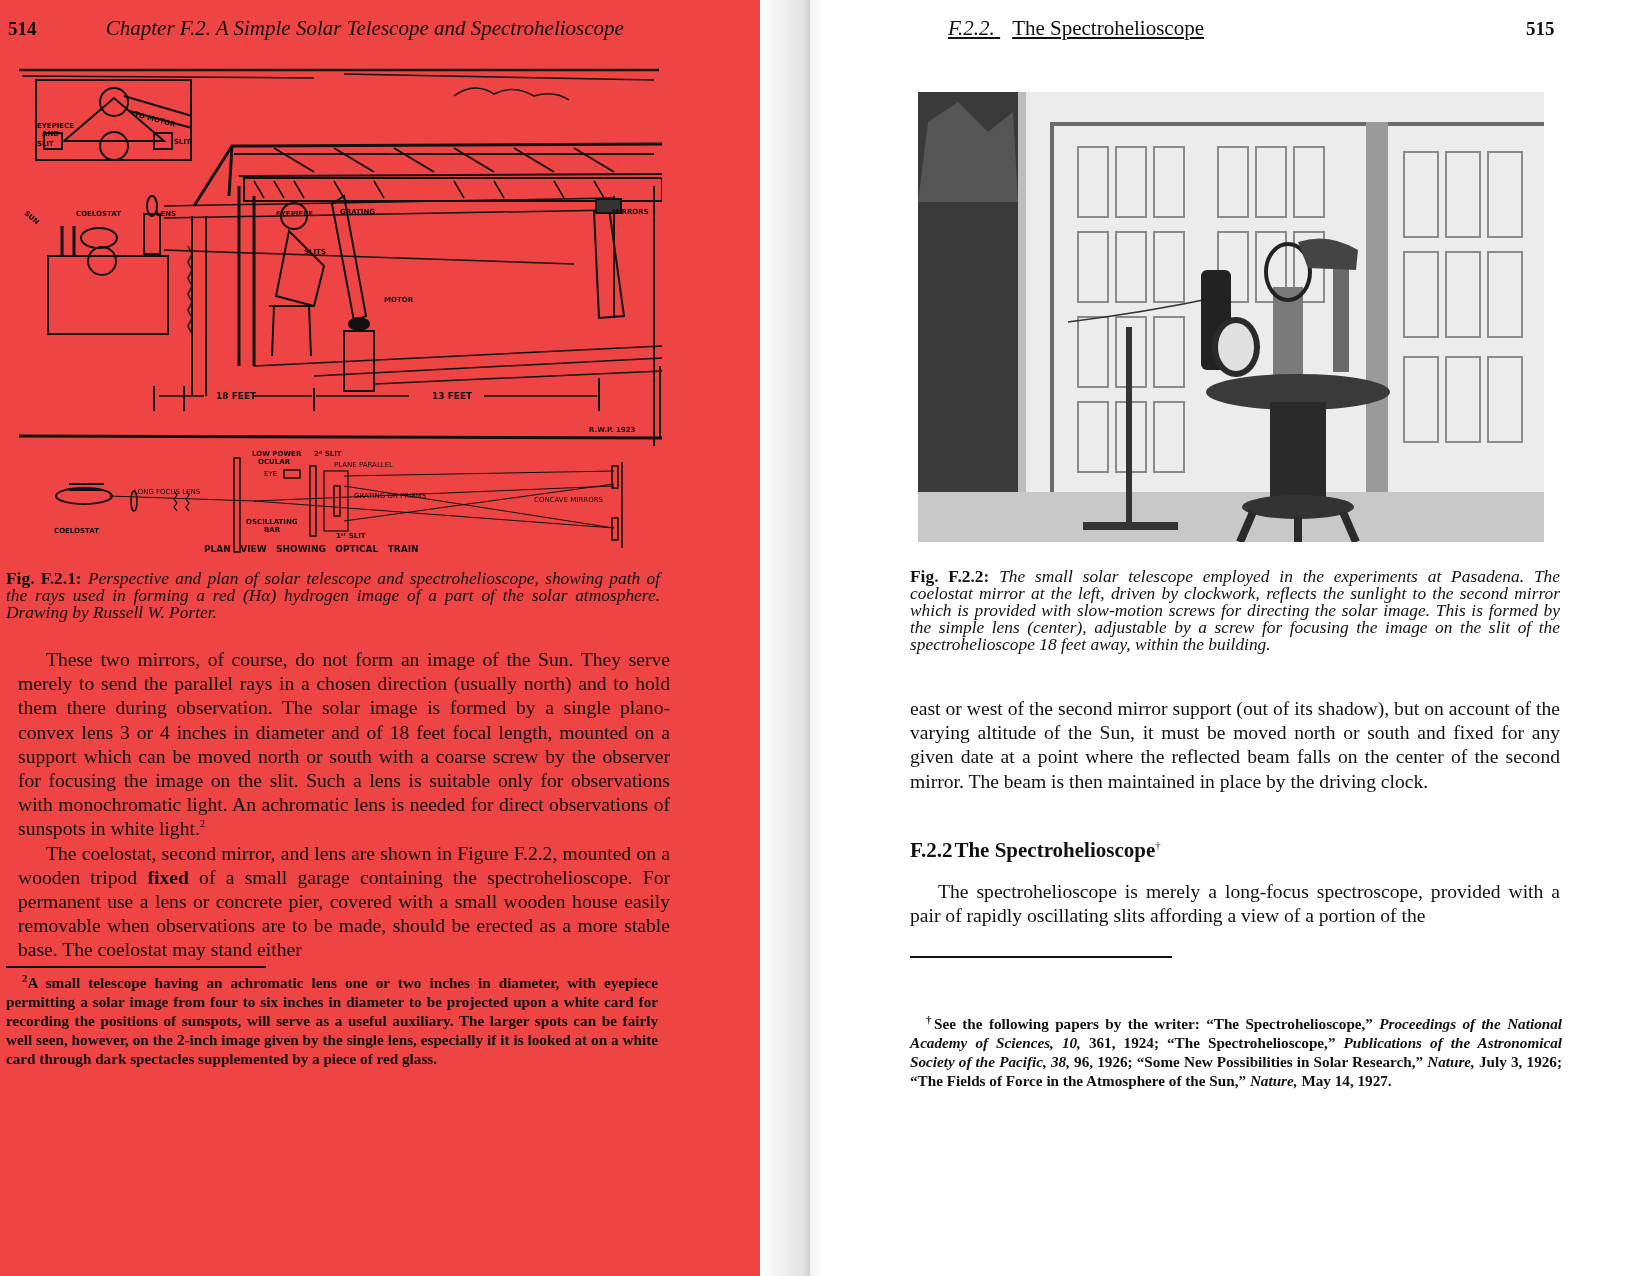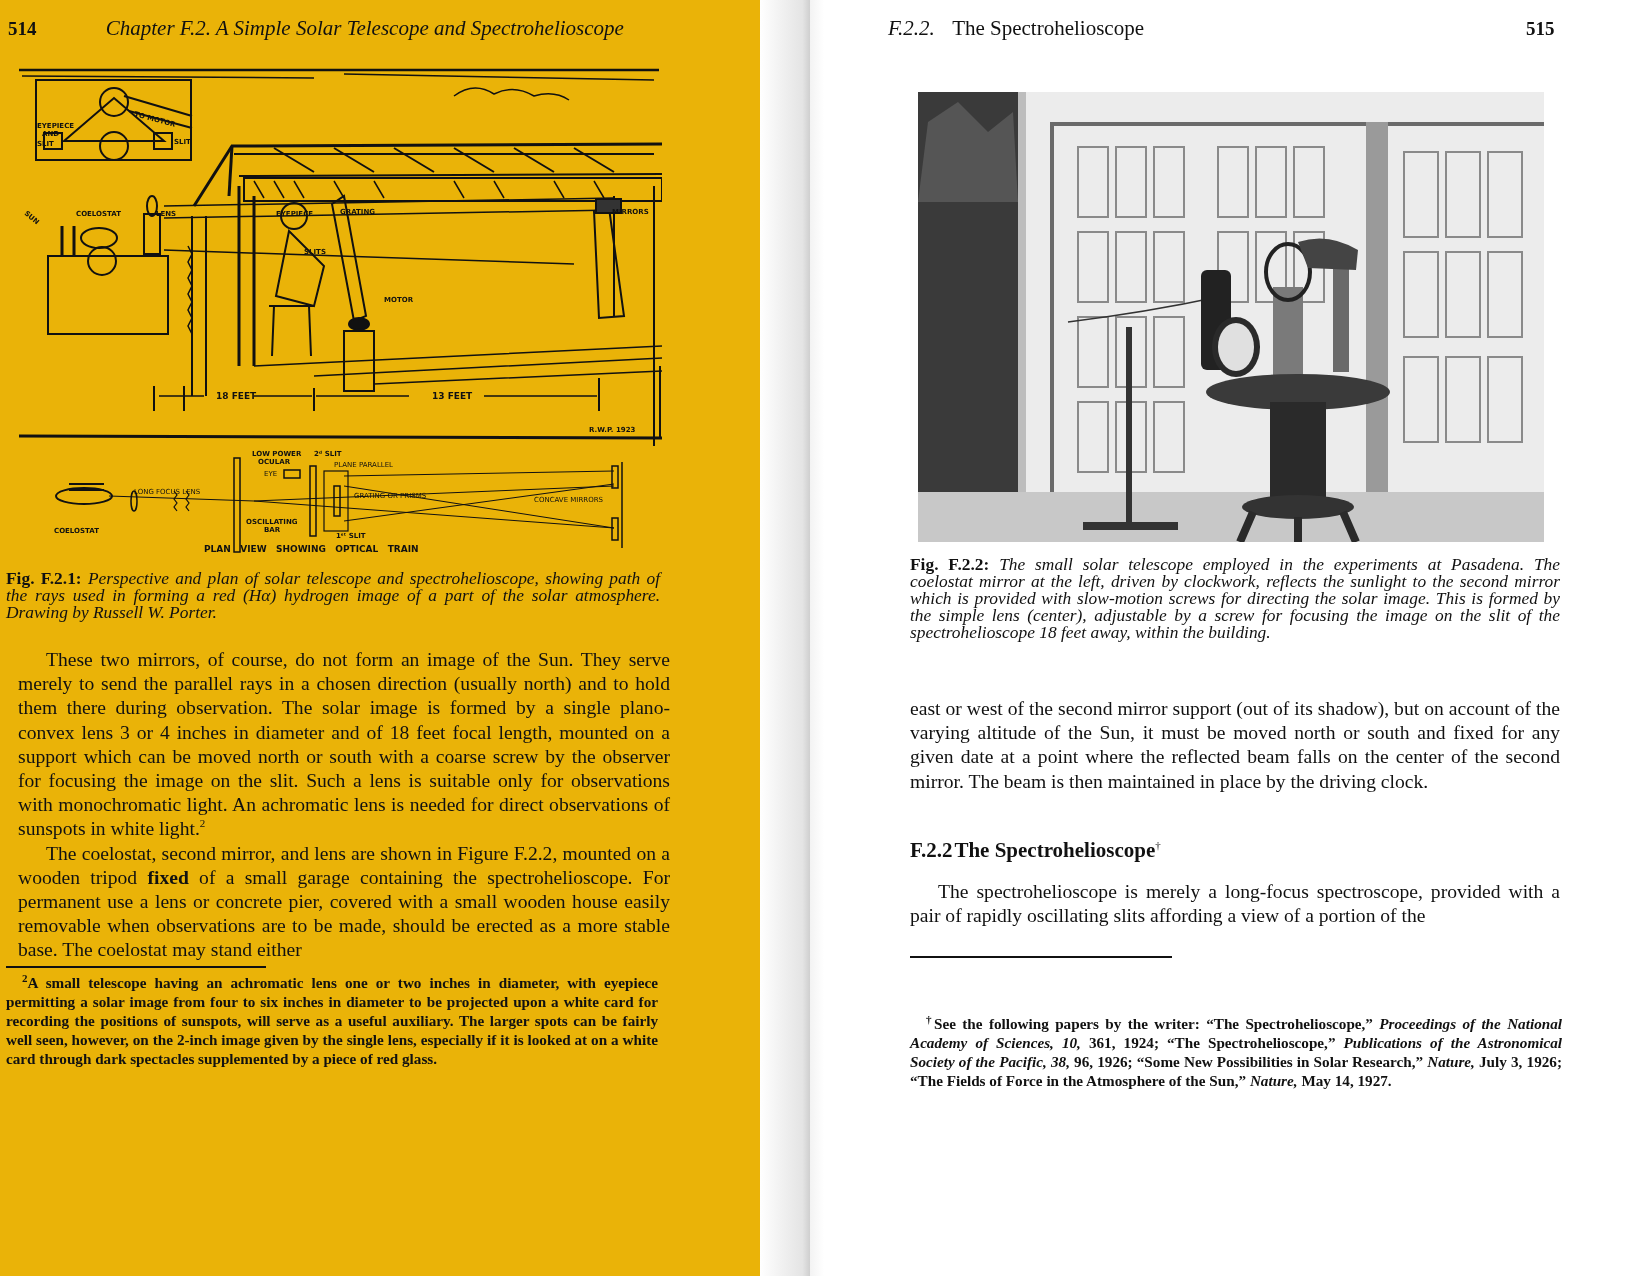"514 Chapter F.2. A Simple" .page-left { background: #eab308 -> #ef4444 }
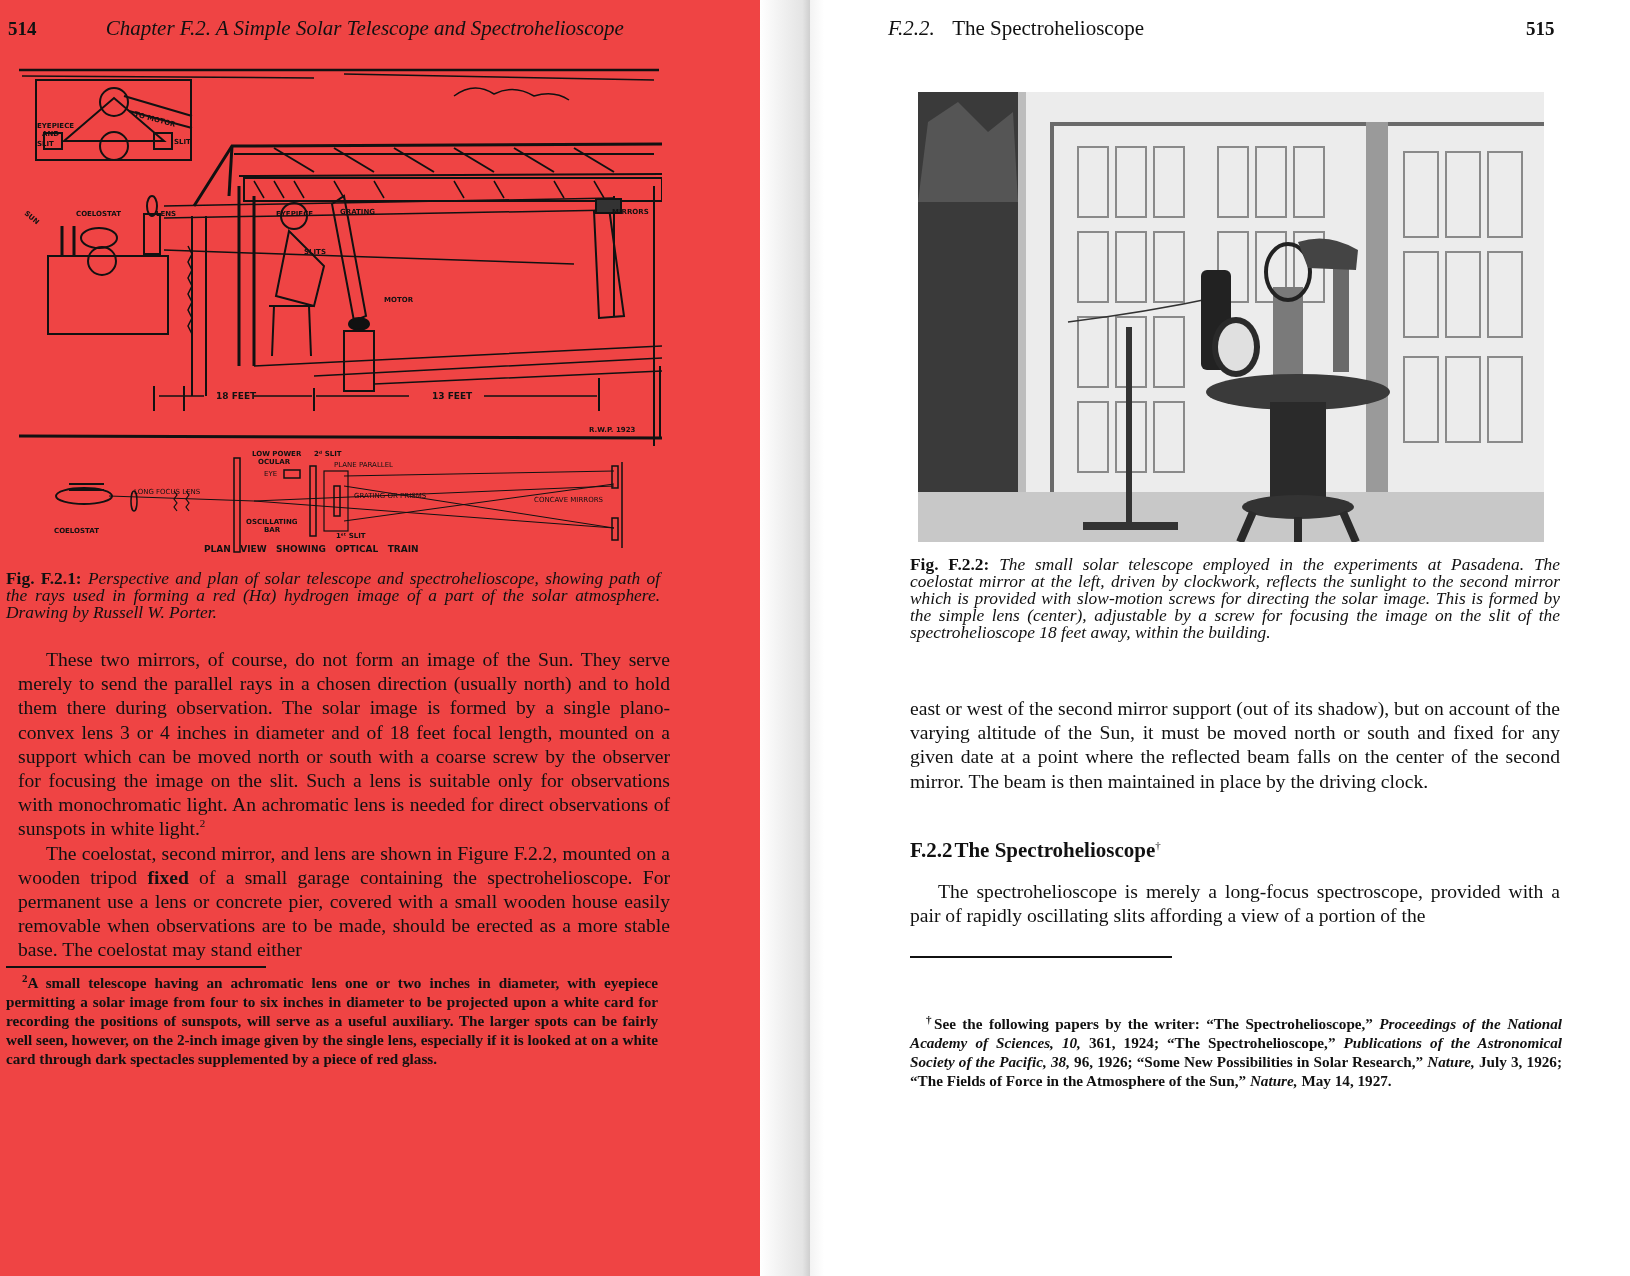"F.2.2. The Spectrohelioscope" div.running-head { left: 888px -> 948px; text-decoration: none -> underline }
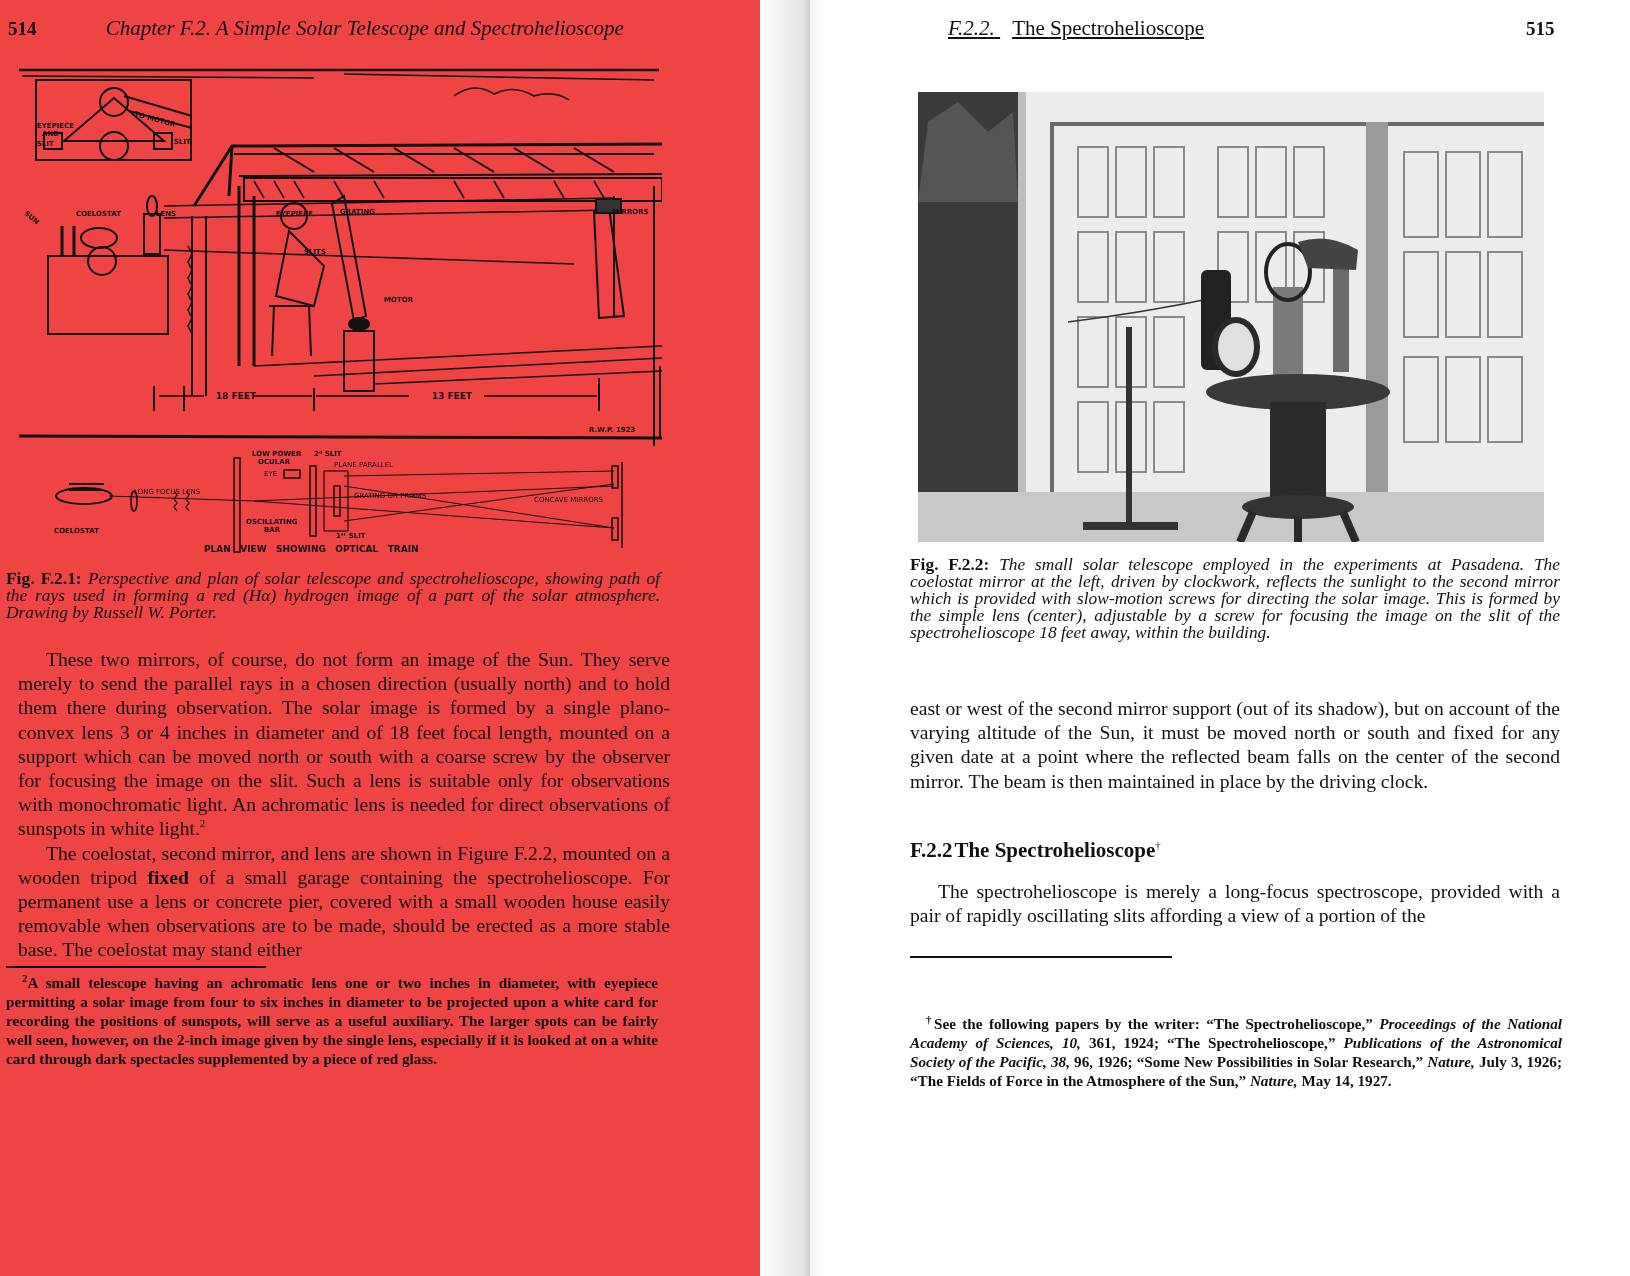"Fig. F.2.2: The small solar" div.caption { top: 556px -> 568px }
